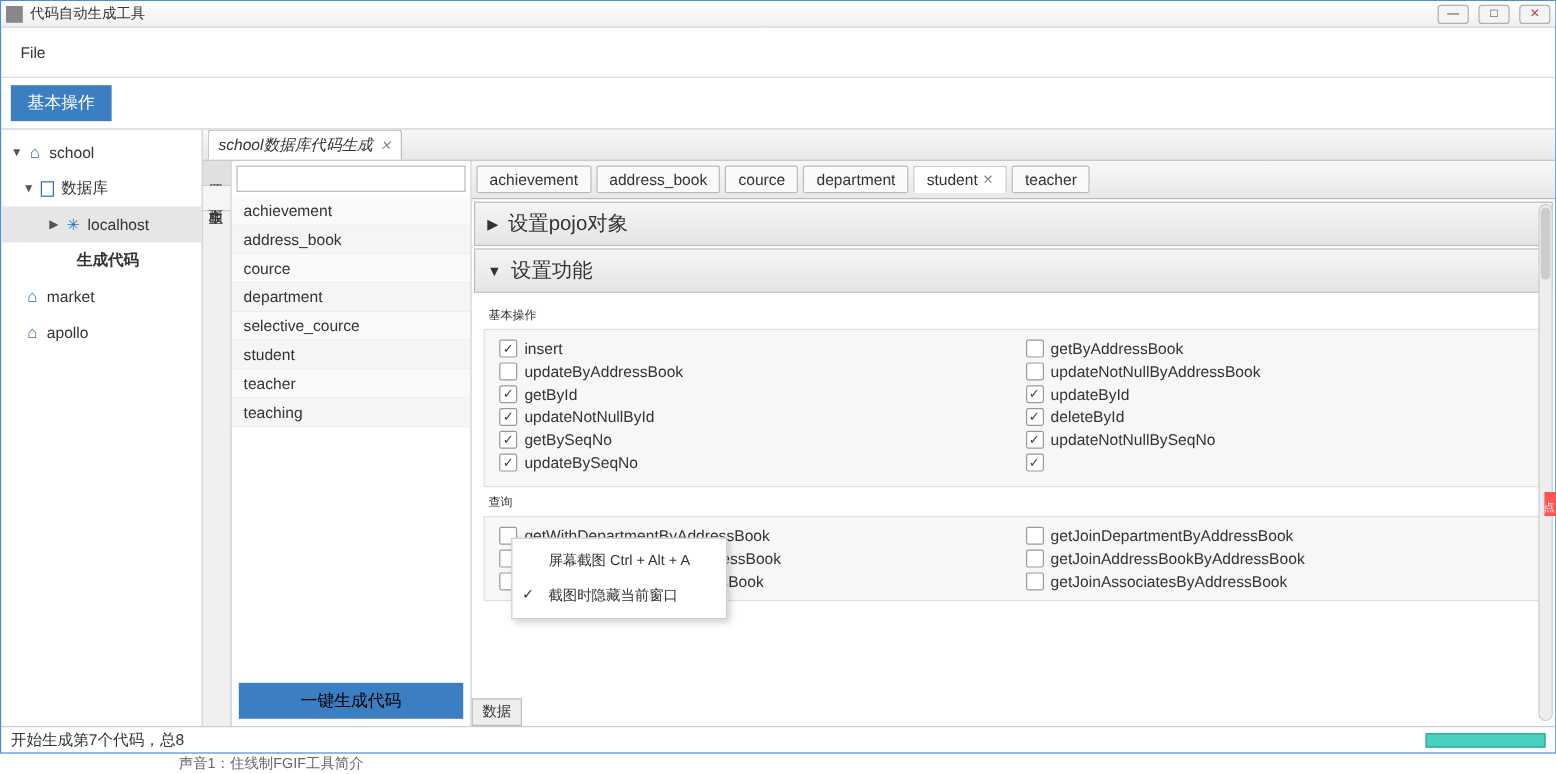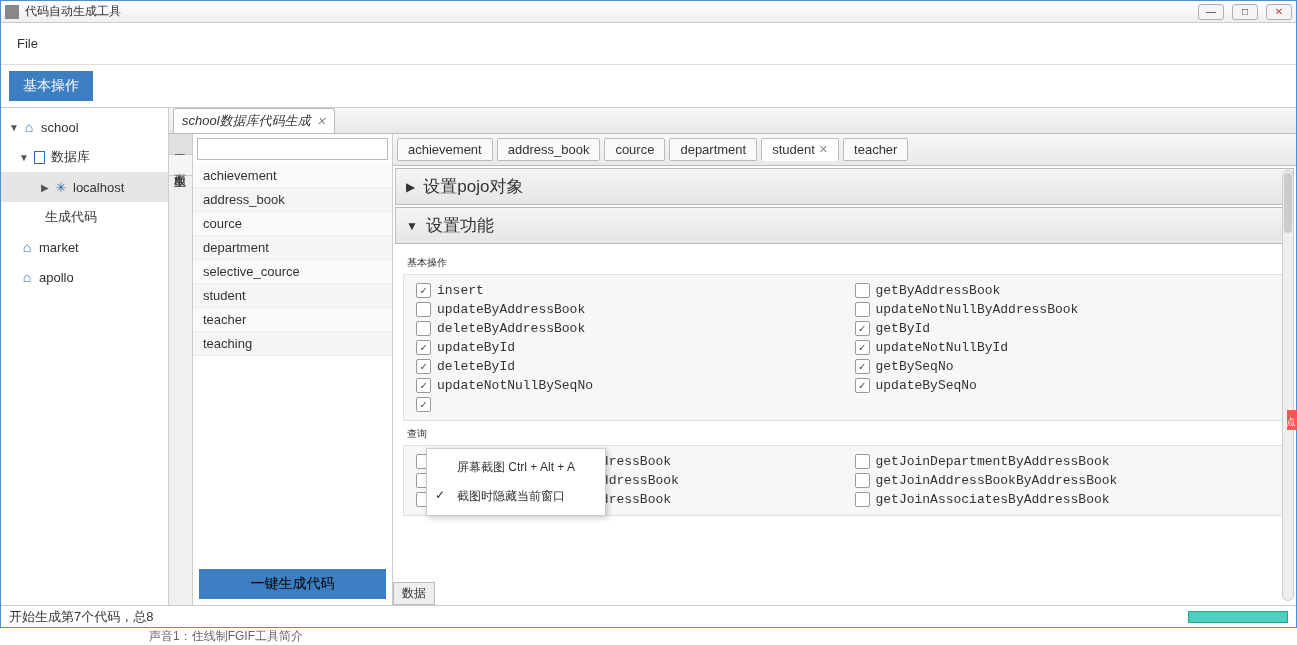"生成代码" .tree-item.lvl3 { font-weight: none -> bold; padding-left: 44px -> 63px }
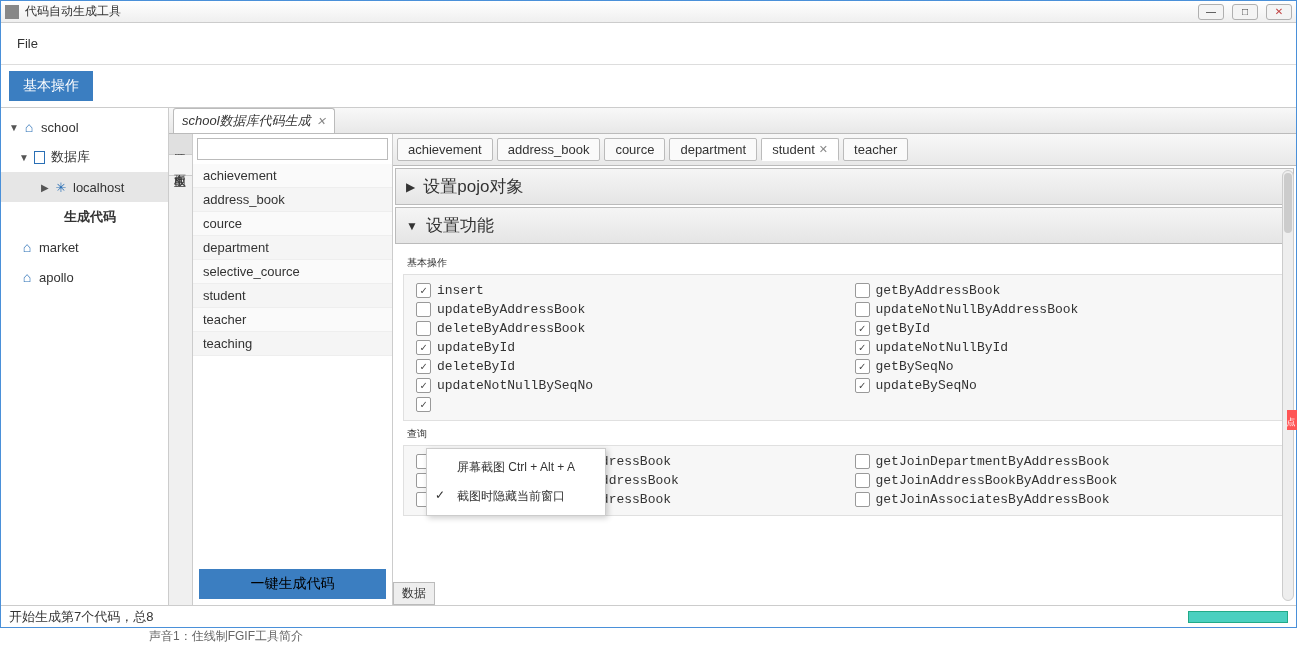"insert" .op-row { font-family: Liberation Mono, monospace -> none }
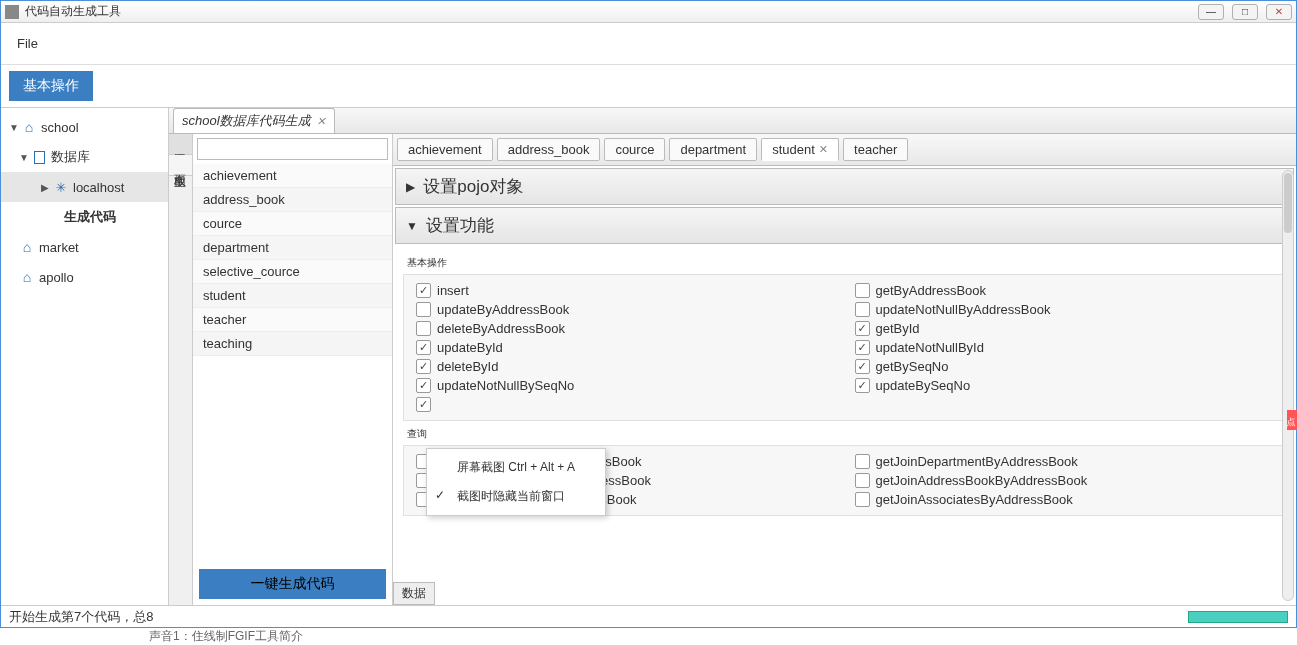"deleteByAddressBook" div.op-row { html: <div> <span></span> <span>deleteByAddressBook</span> </div> -> none }
